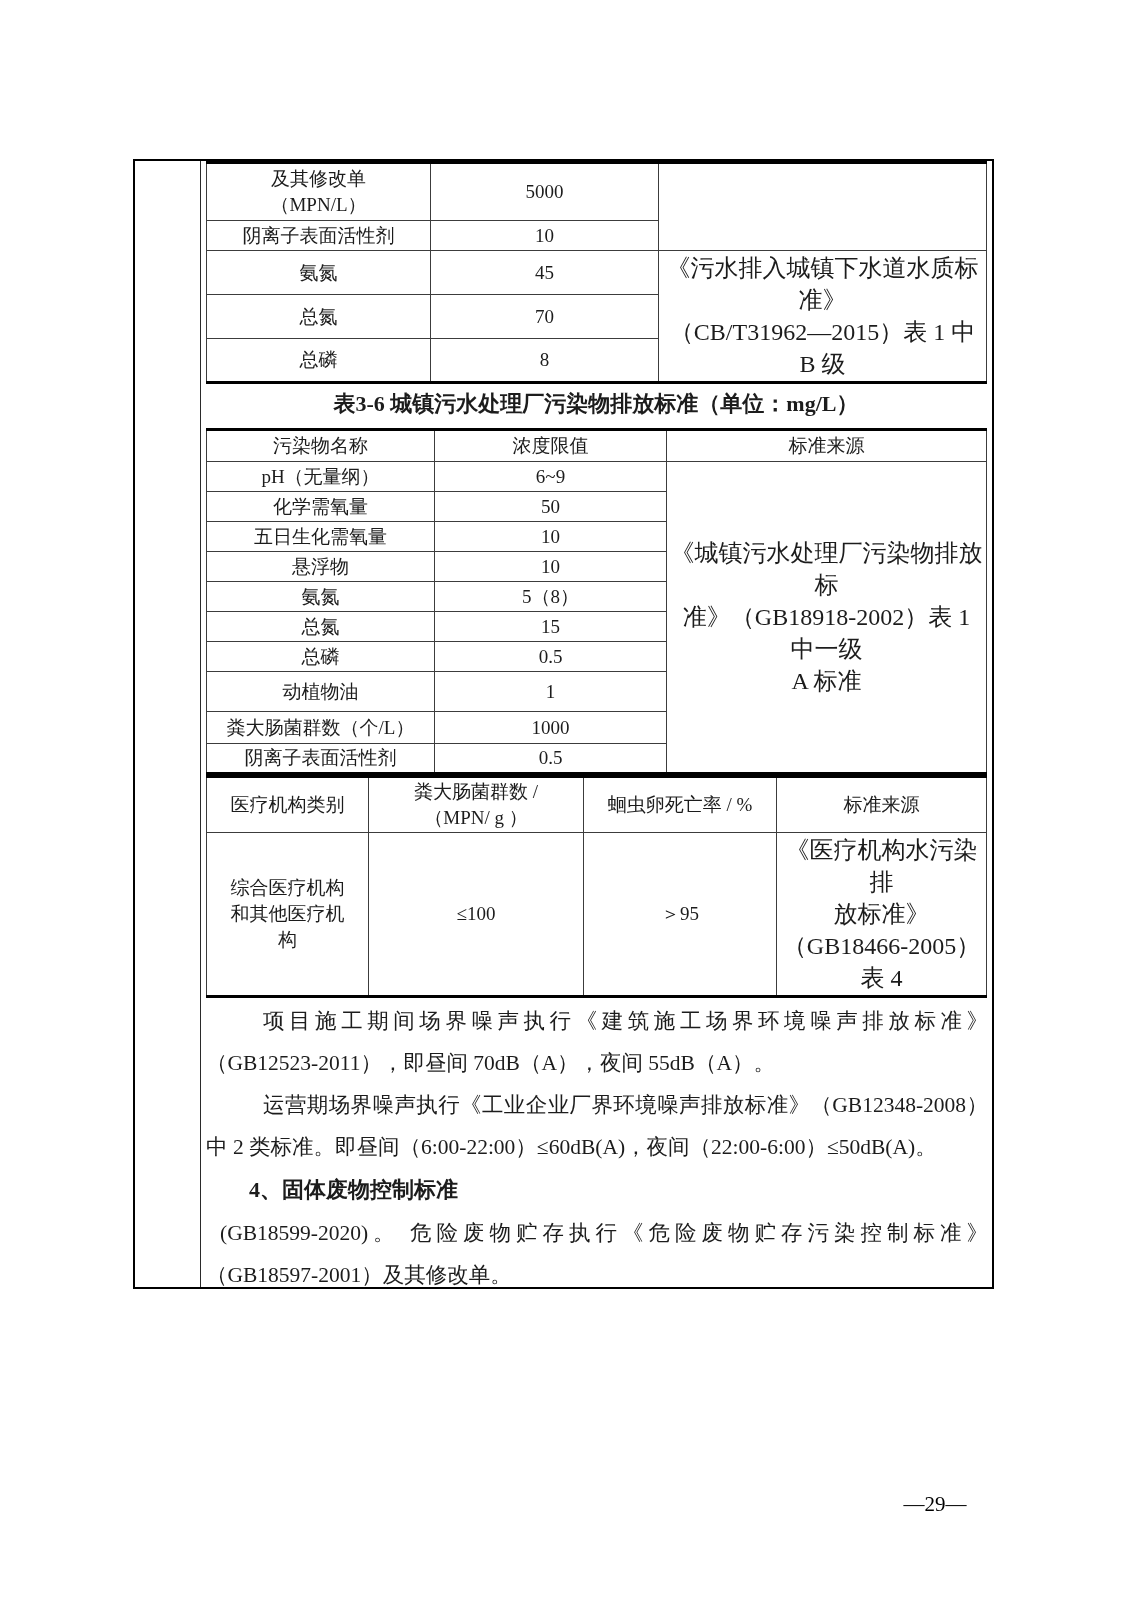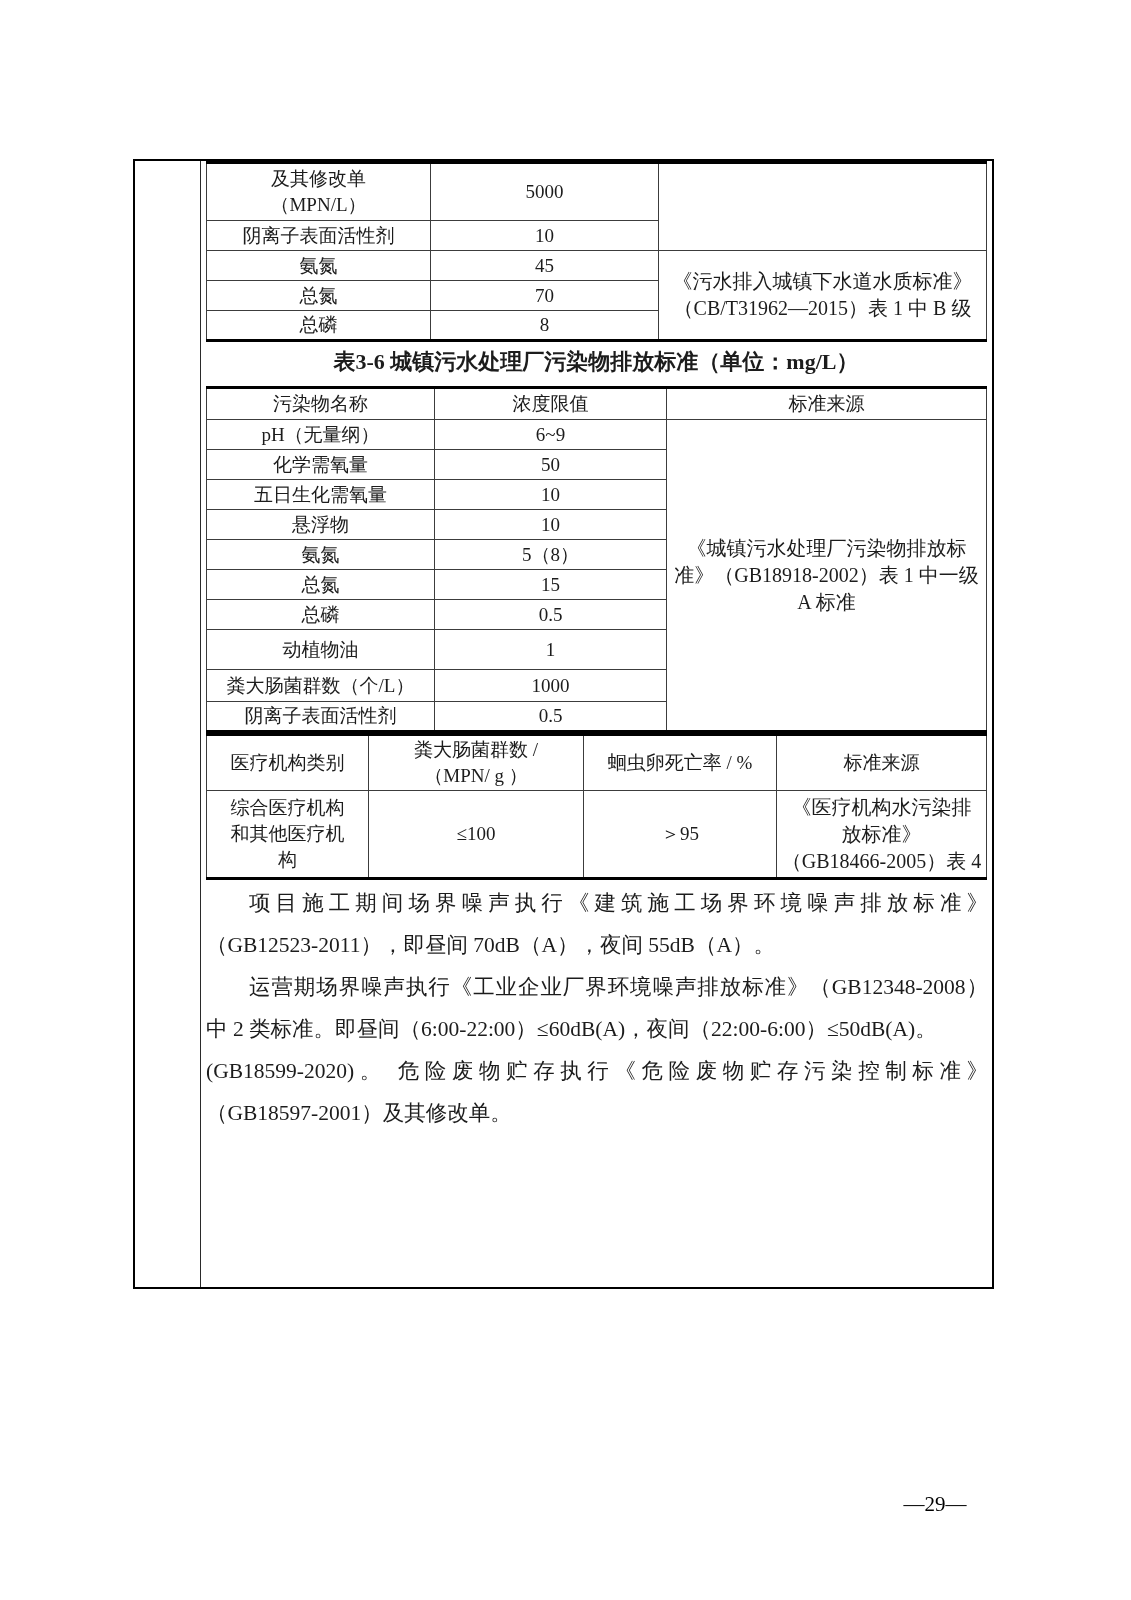"《污水排入城镇下水道水质标准》" table.tbl td.src { font-size: 20px -> 24px }
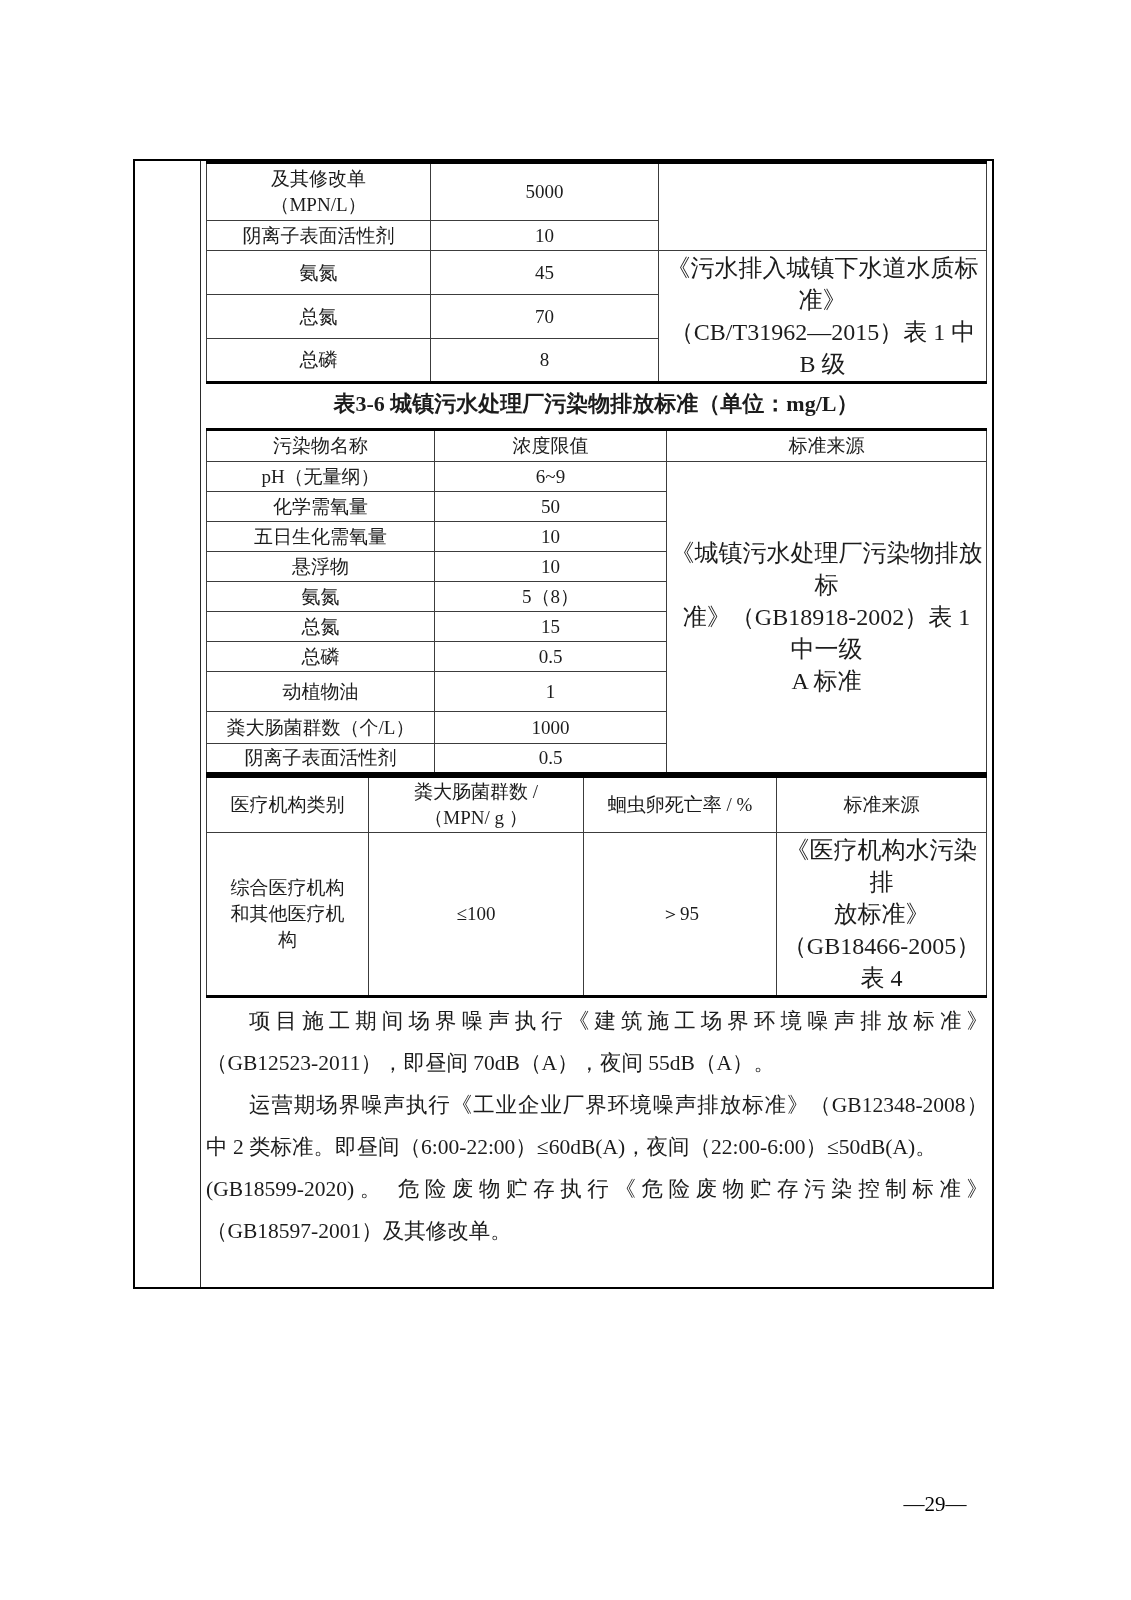"项目施工期间场界噪声执行《建筑施工场界环境噪声排放标准》" .line.stretch { margin-left: none -> 14px }
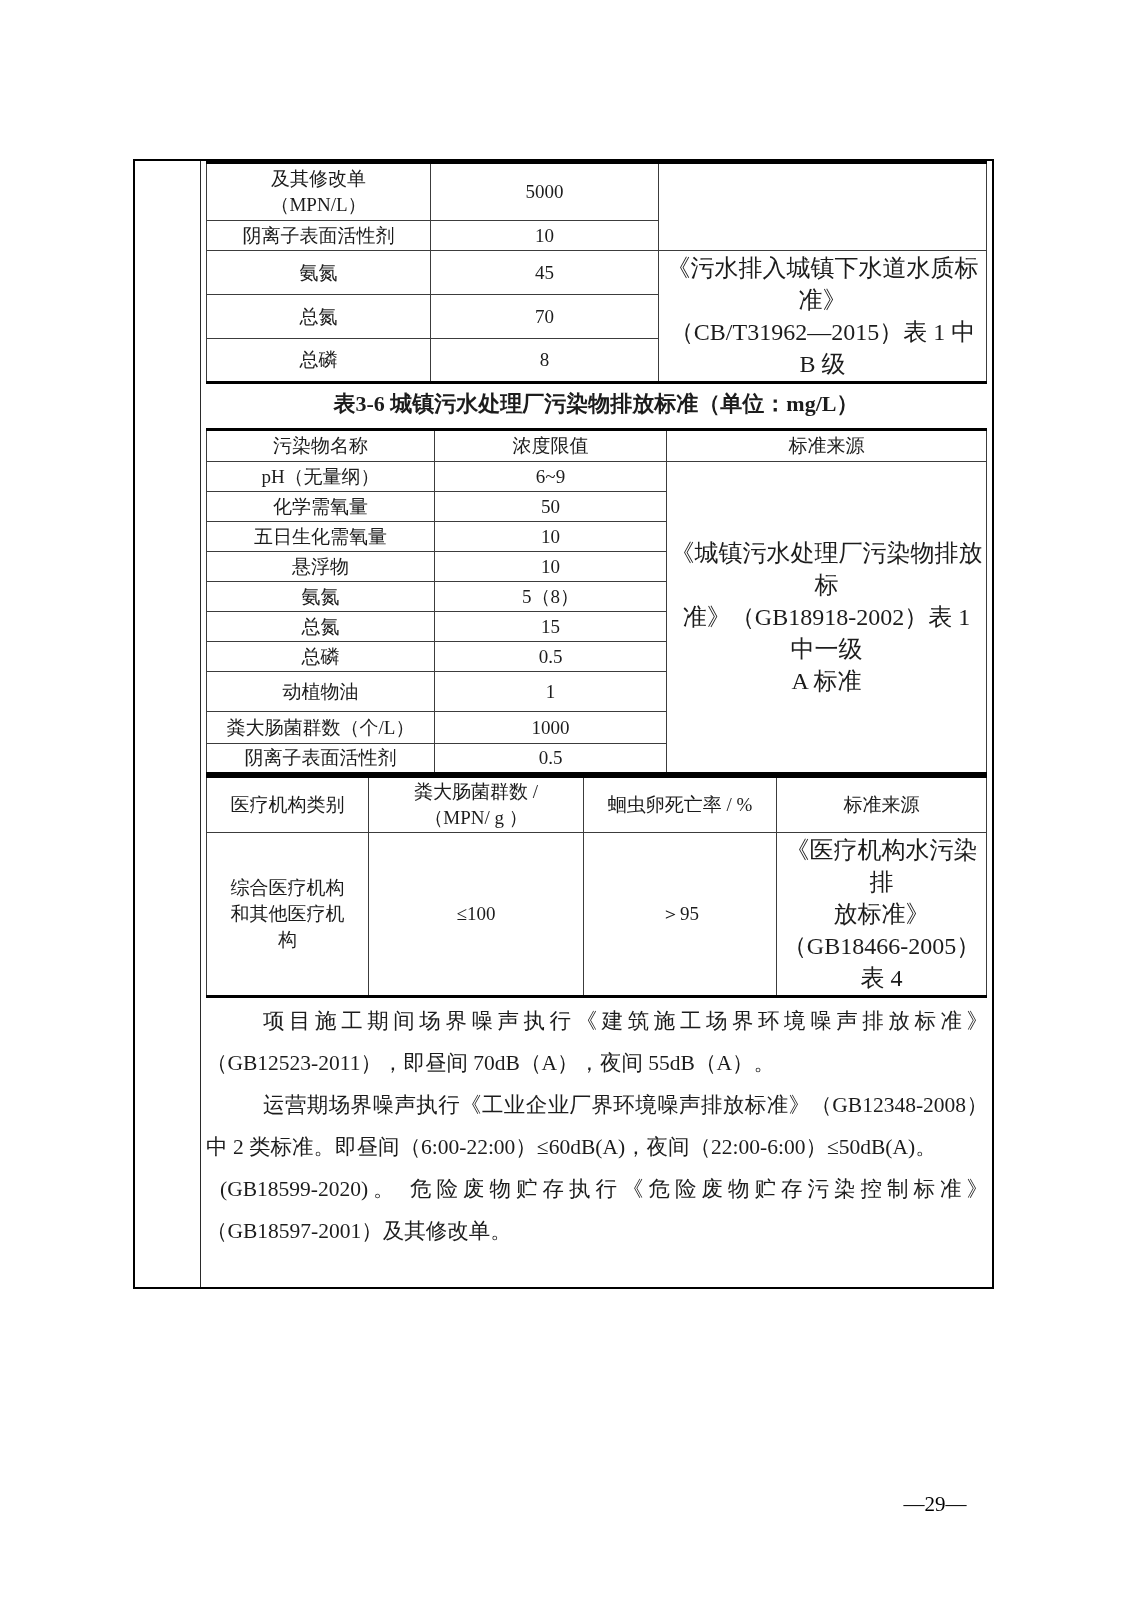"4、固体废物控制标准" div.sec-heading { html: none -> <div>4、固体废物控制标准</div> }
